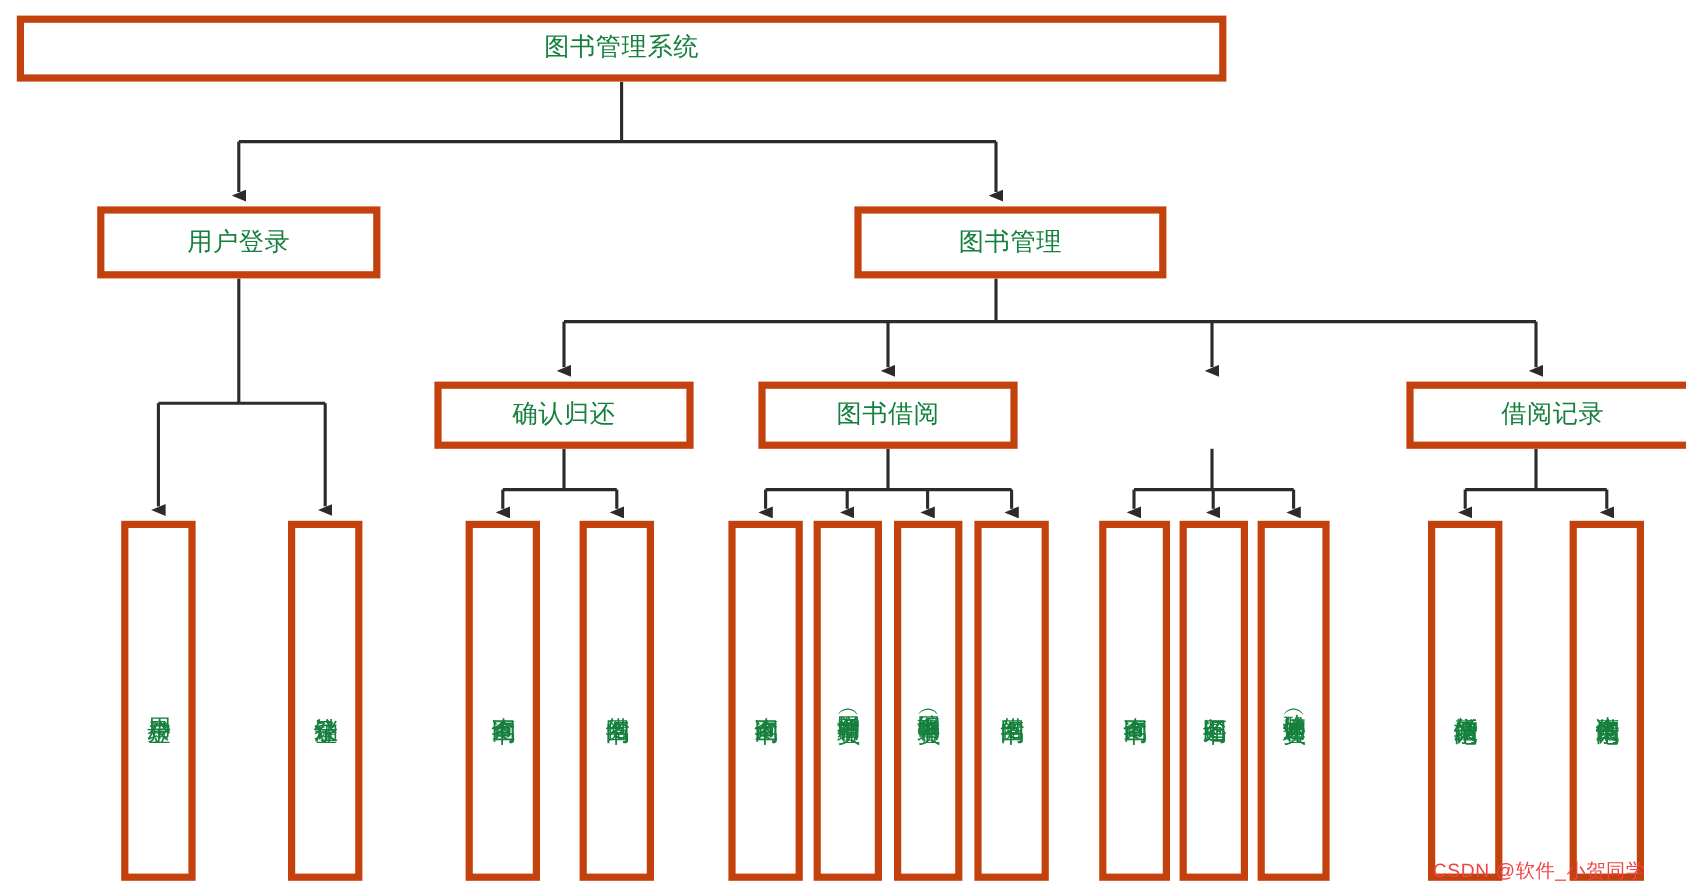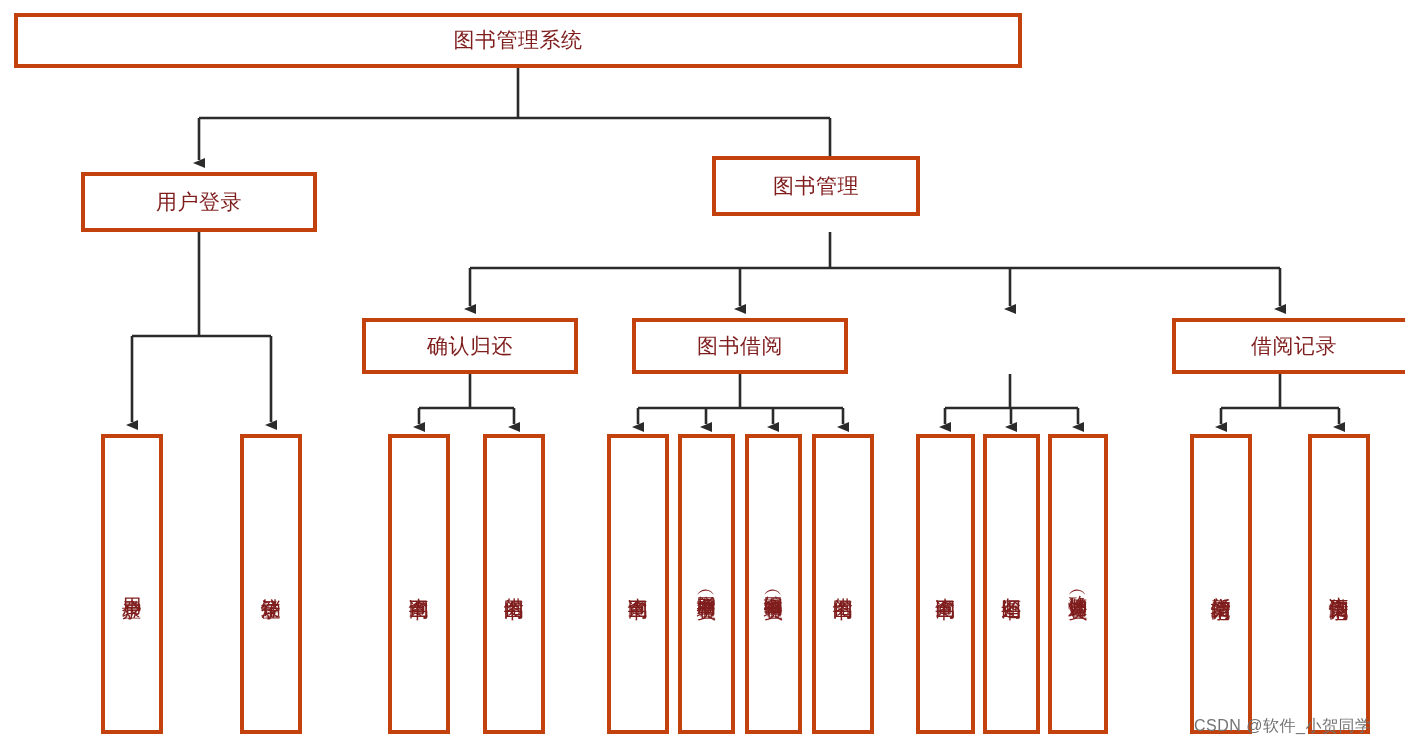"图书管理系统" .node { border: 4px solid #c2410c -> 6px solid #c2410c; color: #7f1d1d -> #15803d }
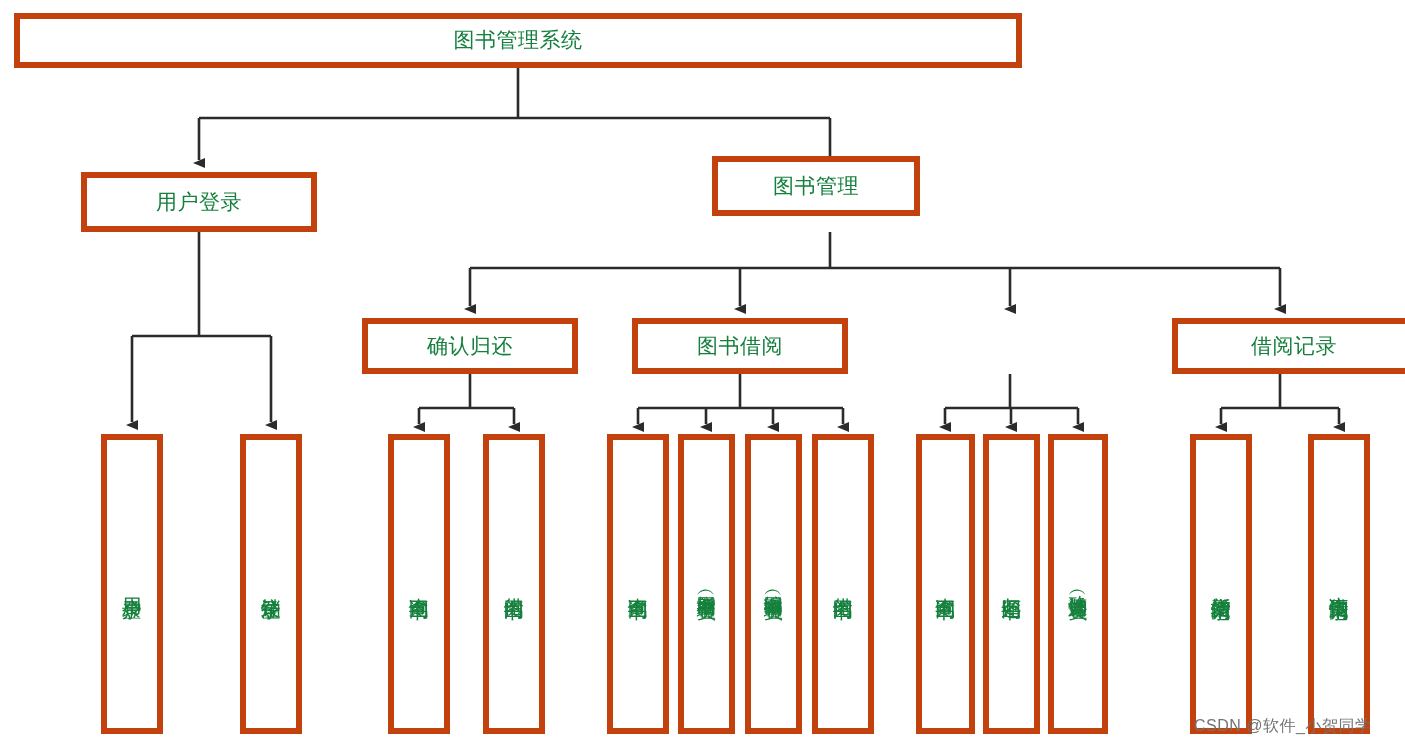"图书管理" div.node { top: 156px -> 172px; width: 208px -> 260px }
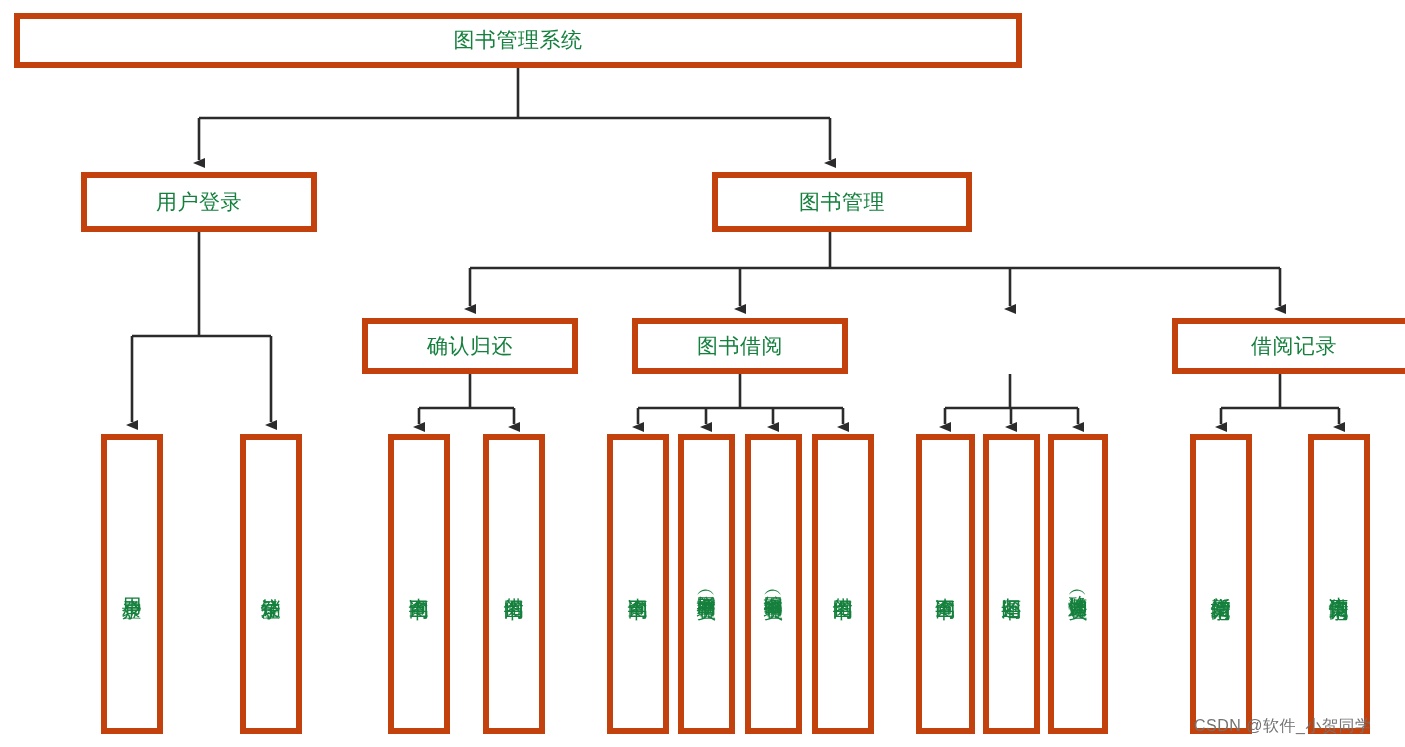"CSDN @软件_小贺同学" .watermark { color: #737373 -> #ef4444 }
